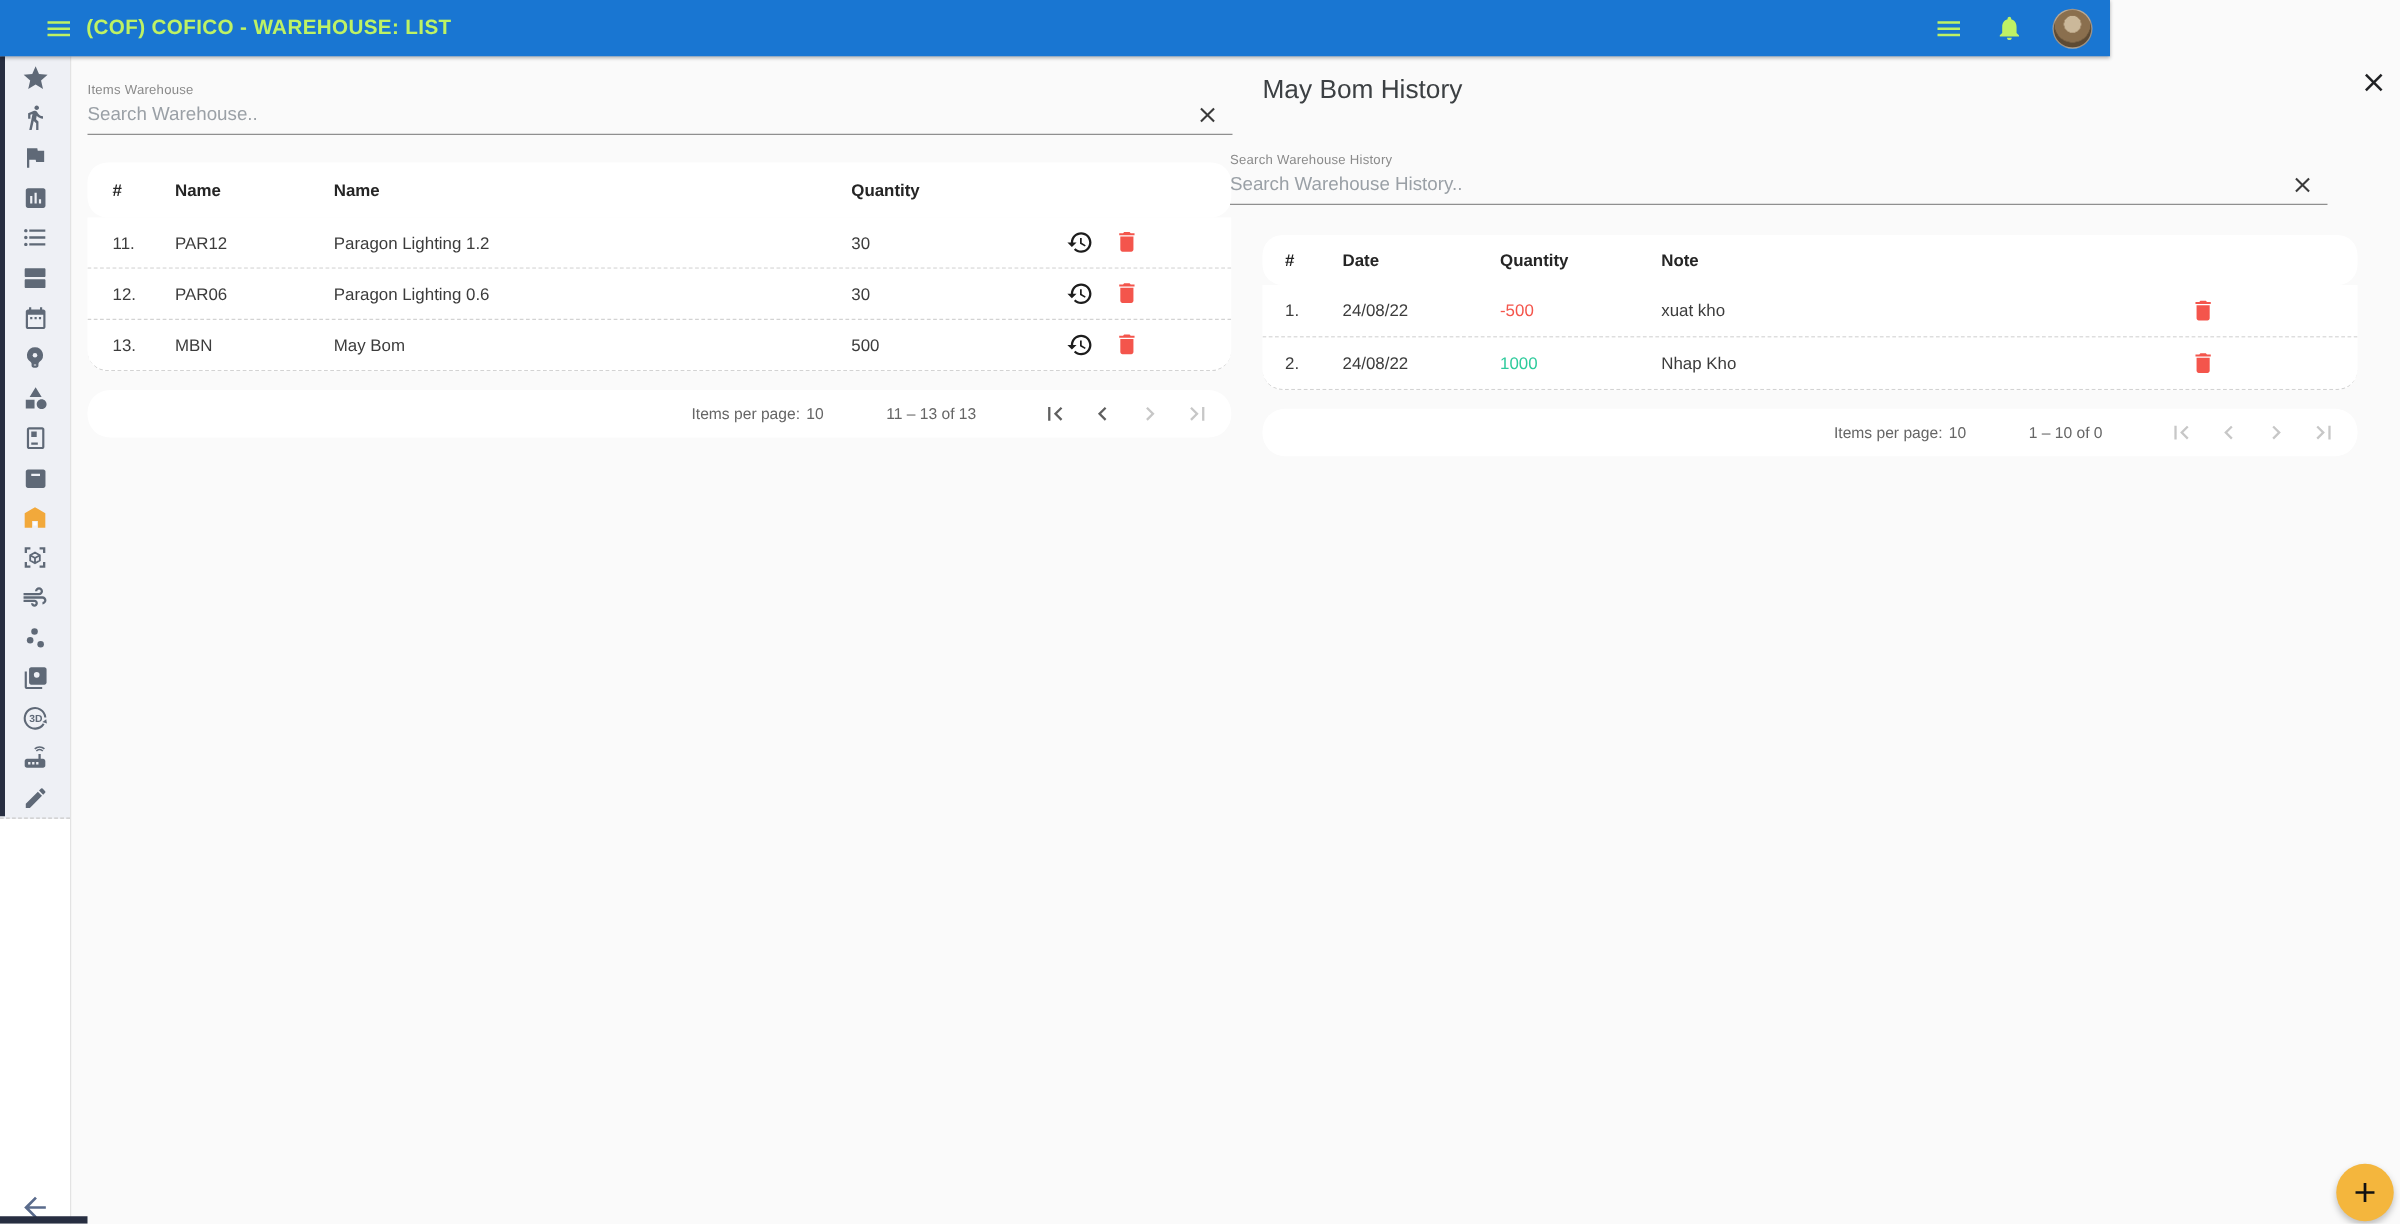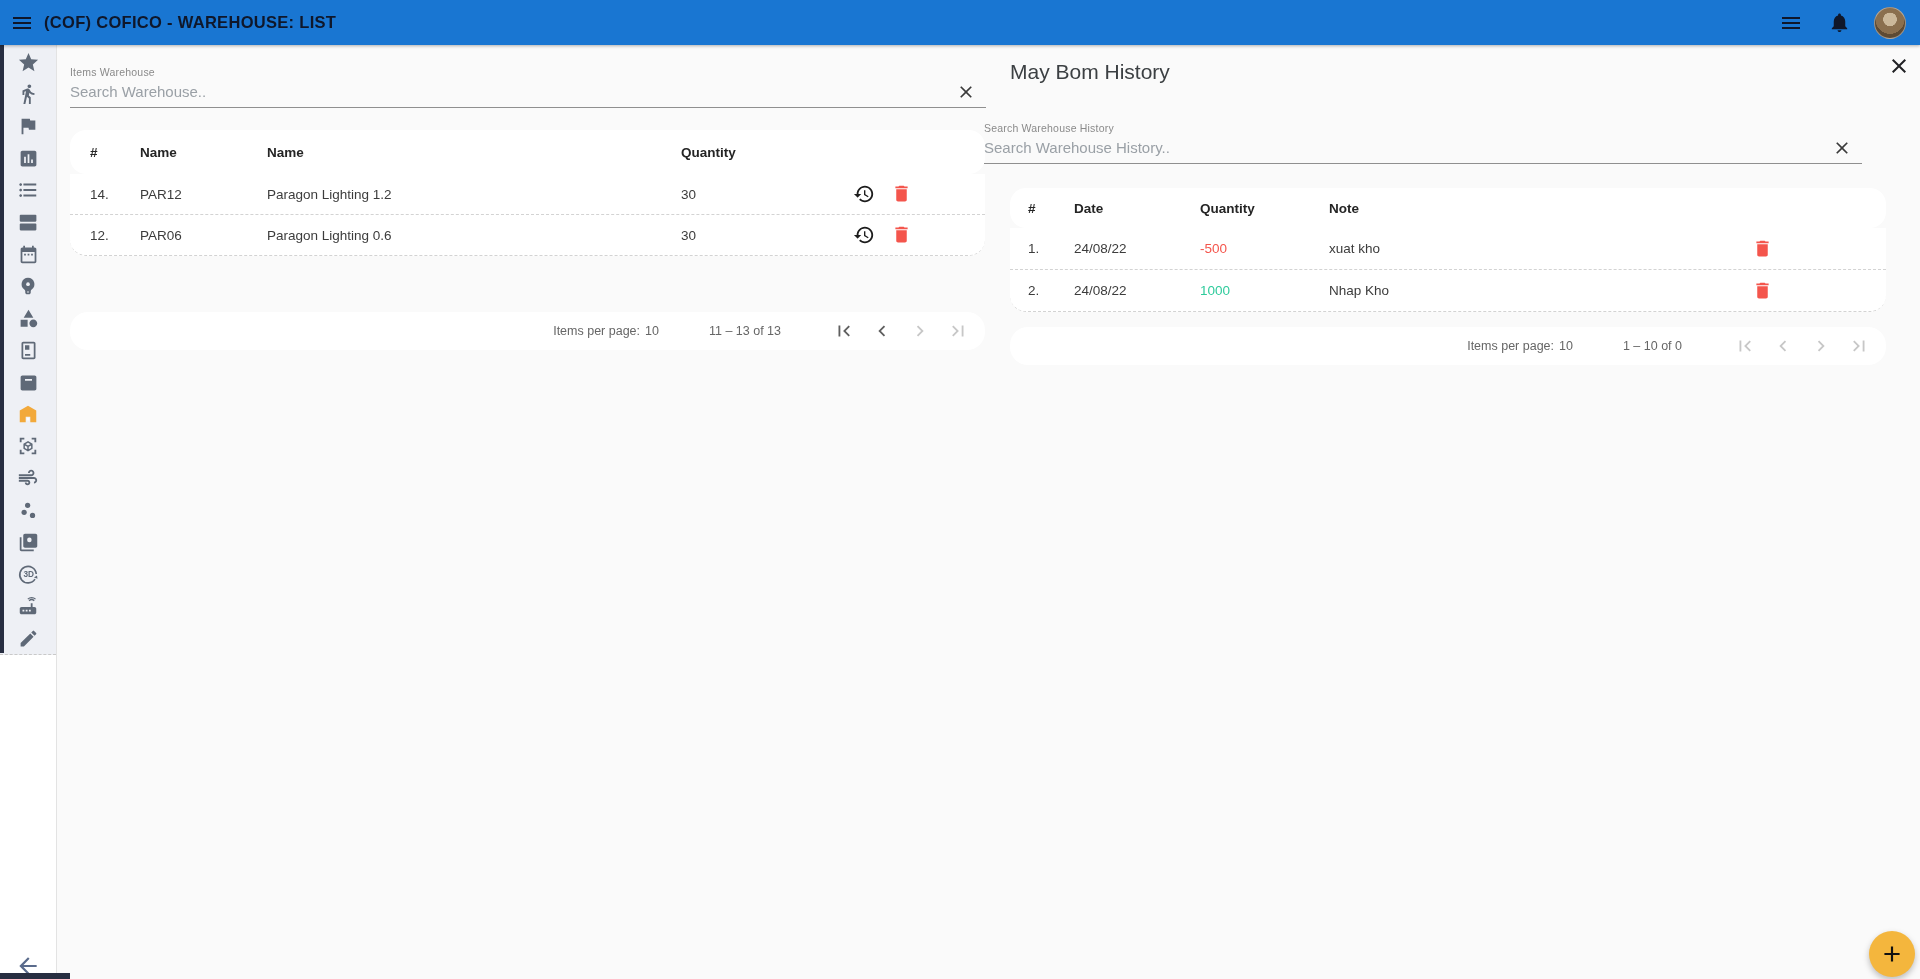"(COF) COFICO - WAREHOUSE: LIST" .appbar { color: #0f172a -> #bef264; padding-left: none -> 25px; width: 1920px -> 1688px }
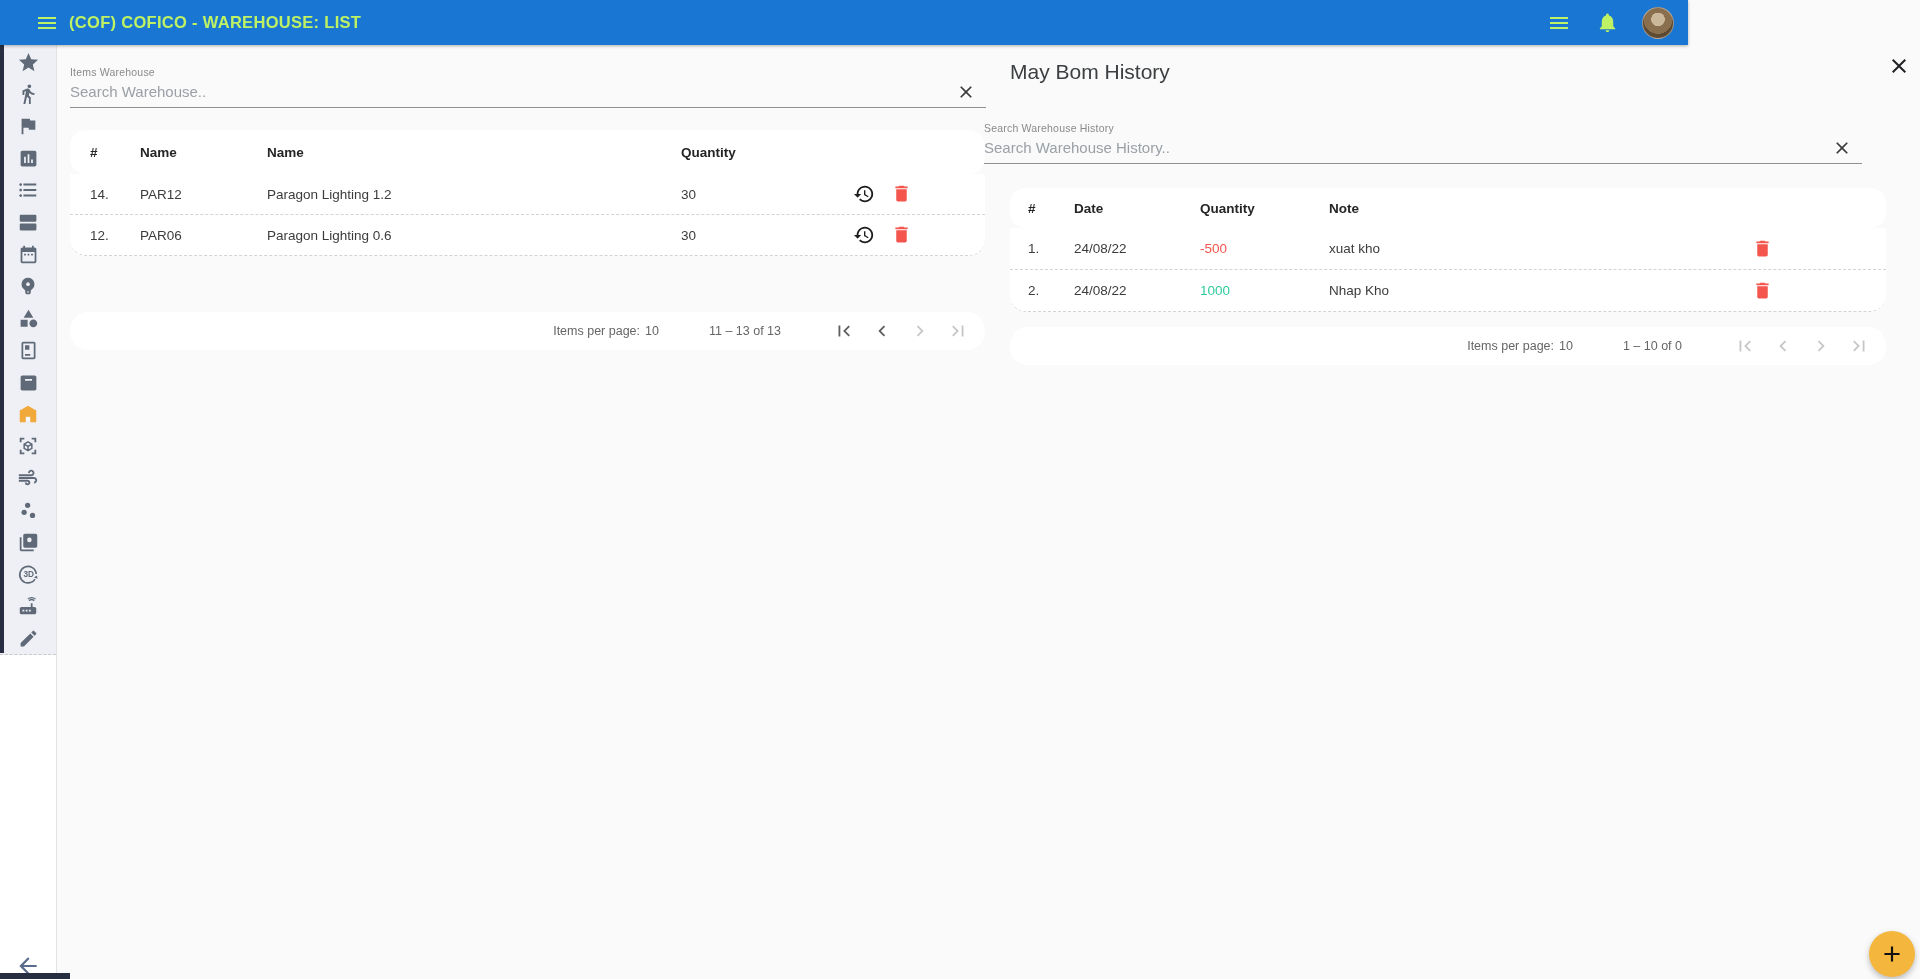"14." div { text: 14 -> 11 }
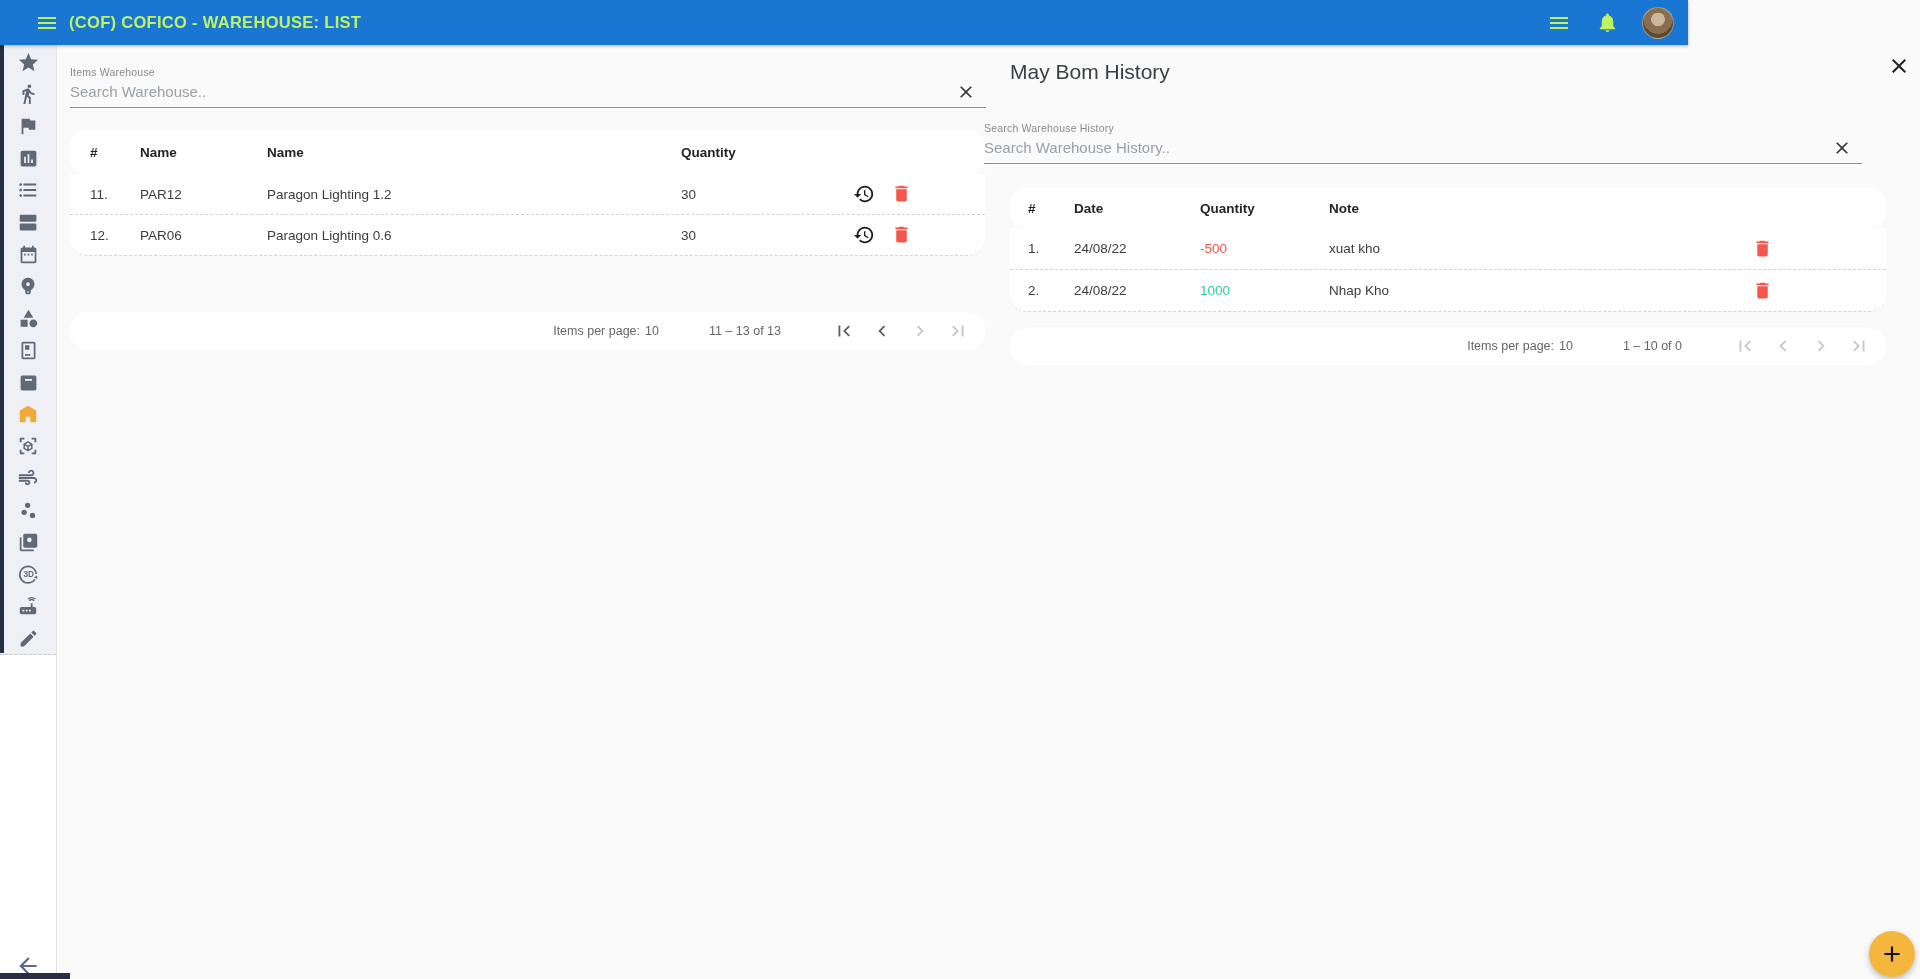"13." div.trow { html: none -> <div> <div>13.</div> <div>MBN</div> <div>May Bom</div> <div>500</div> <div> <span> <svg> <use></use> </svg> </span> <span> <svg> <use></use> </svg> </span> </div> </div> }
